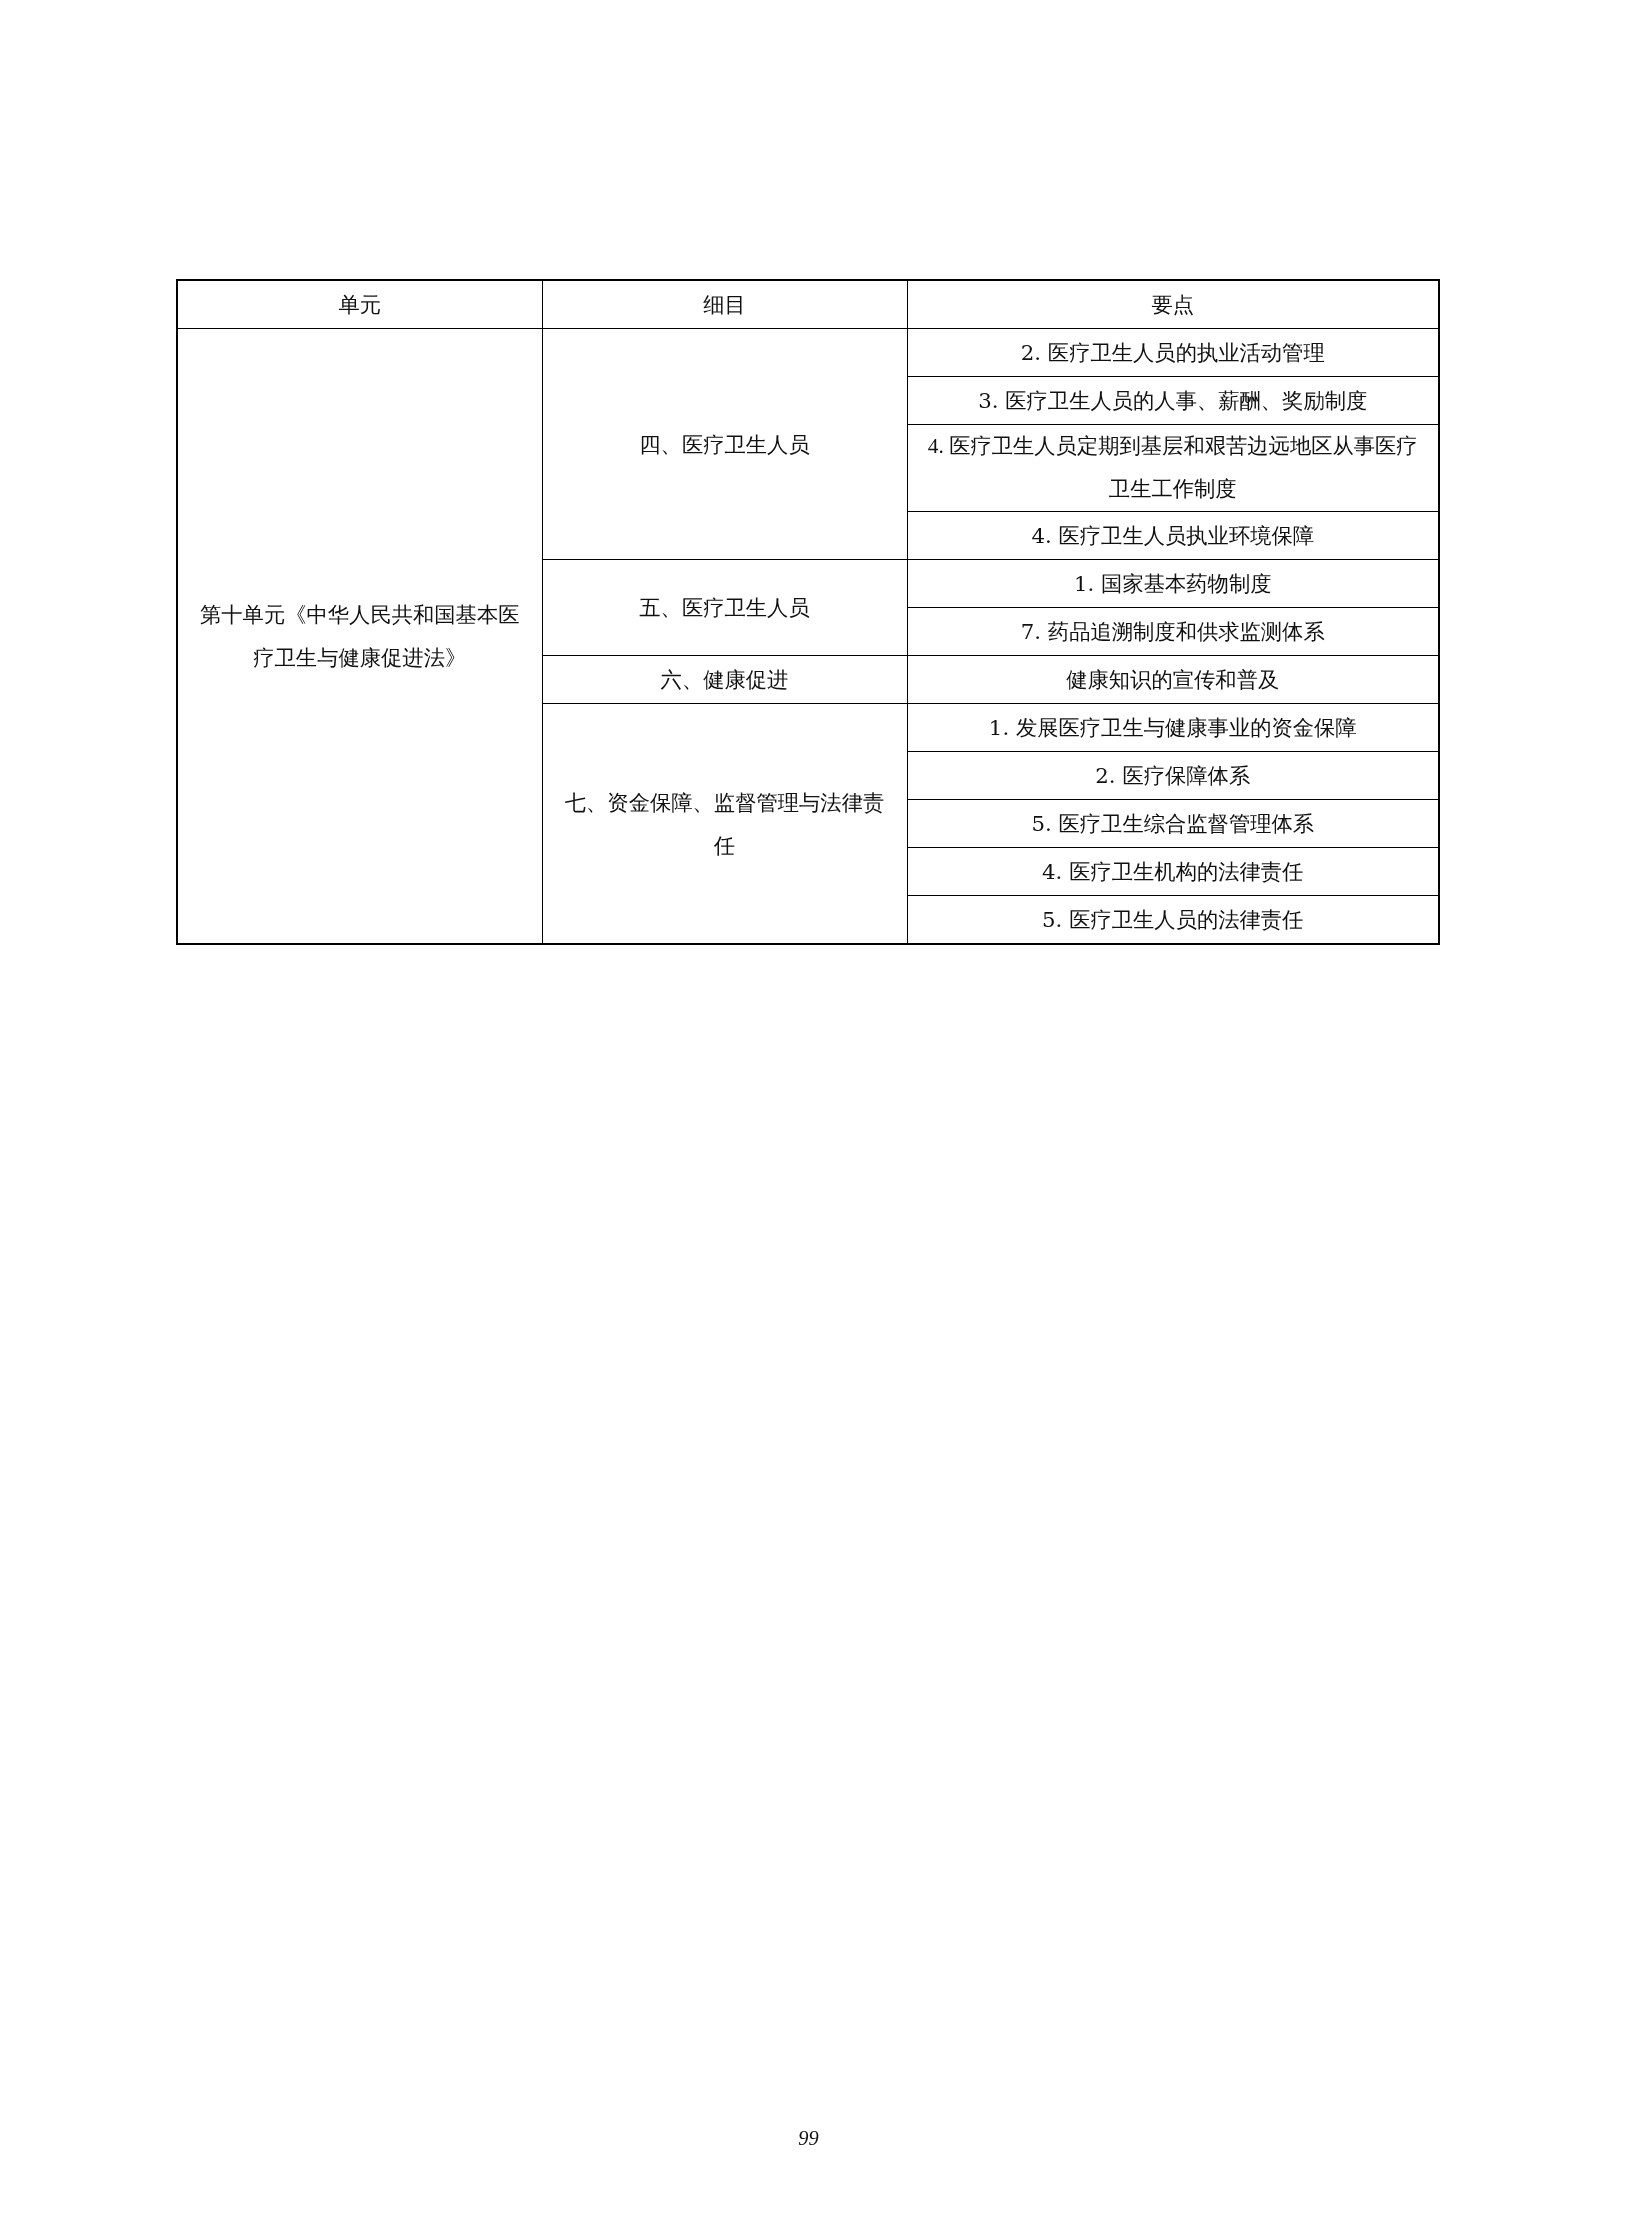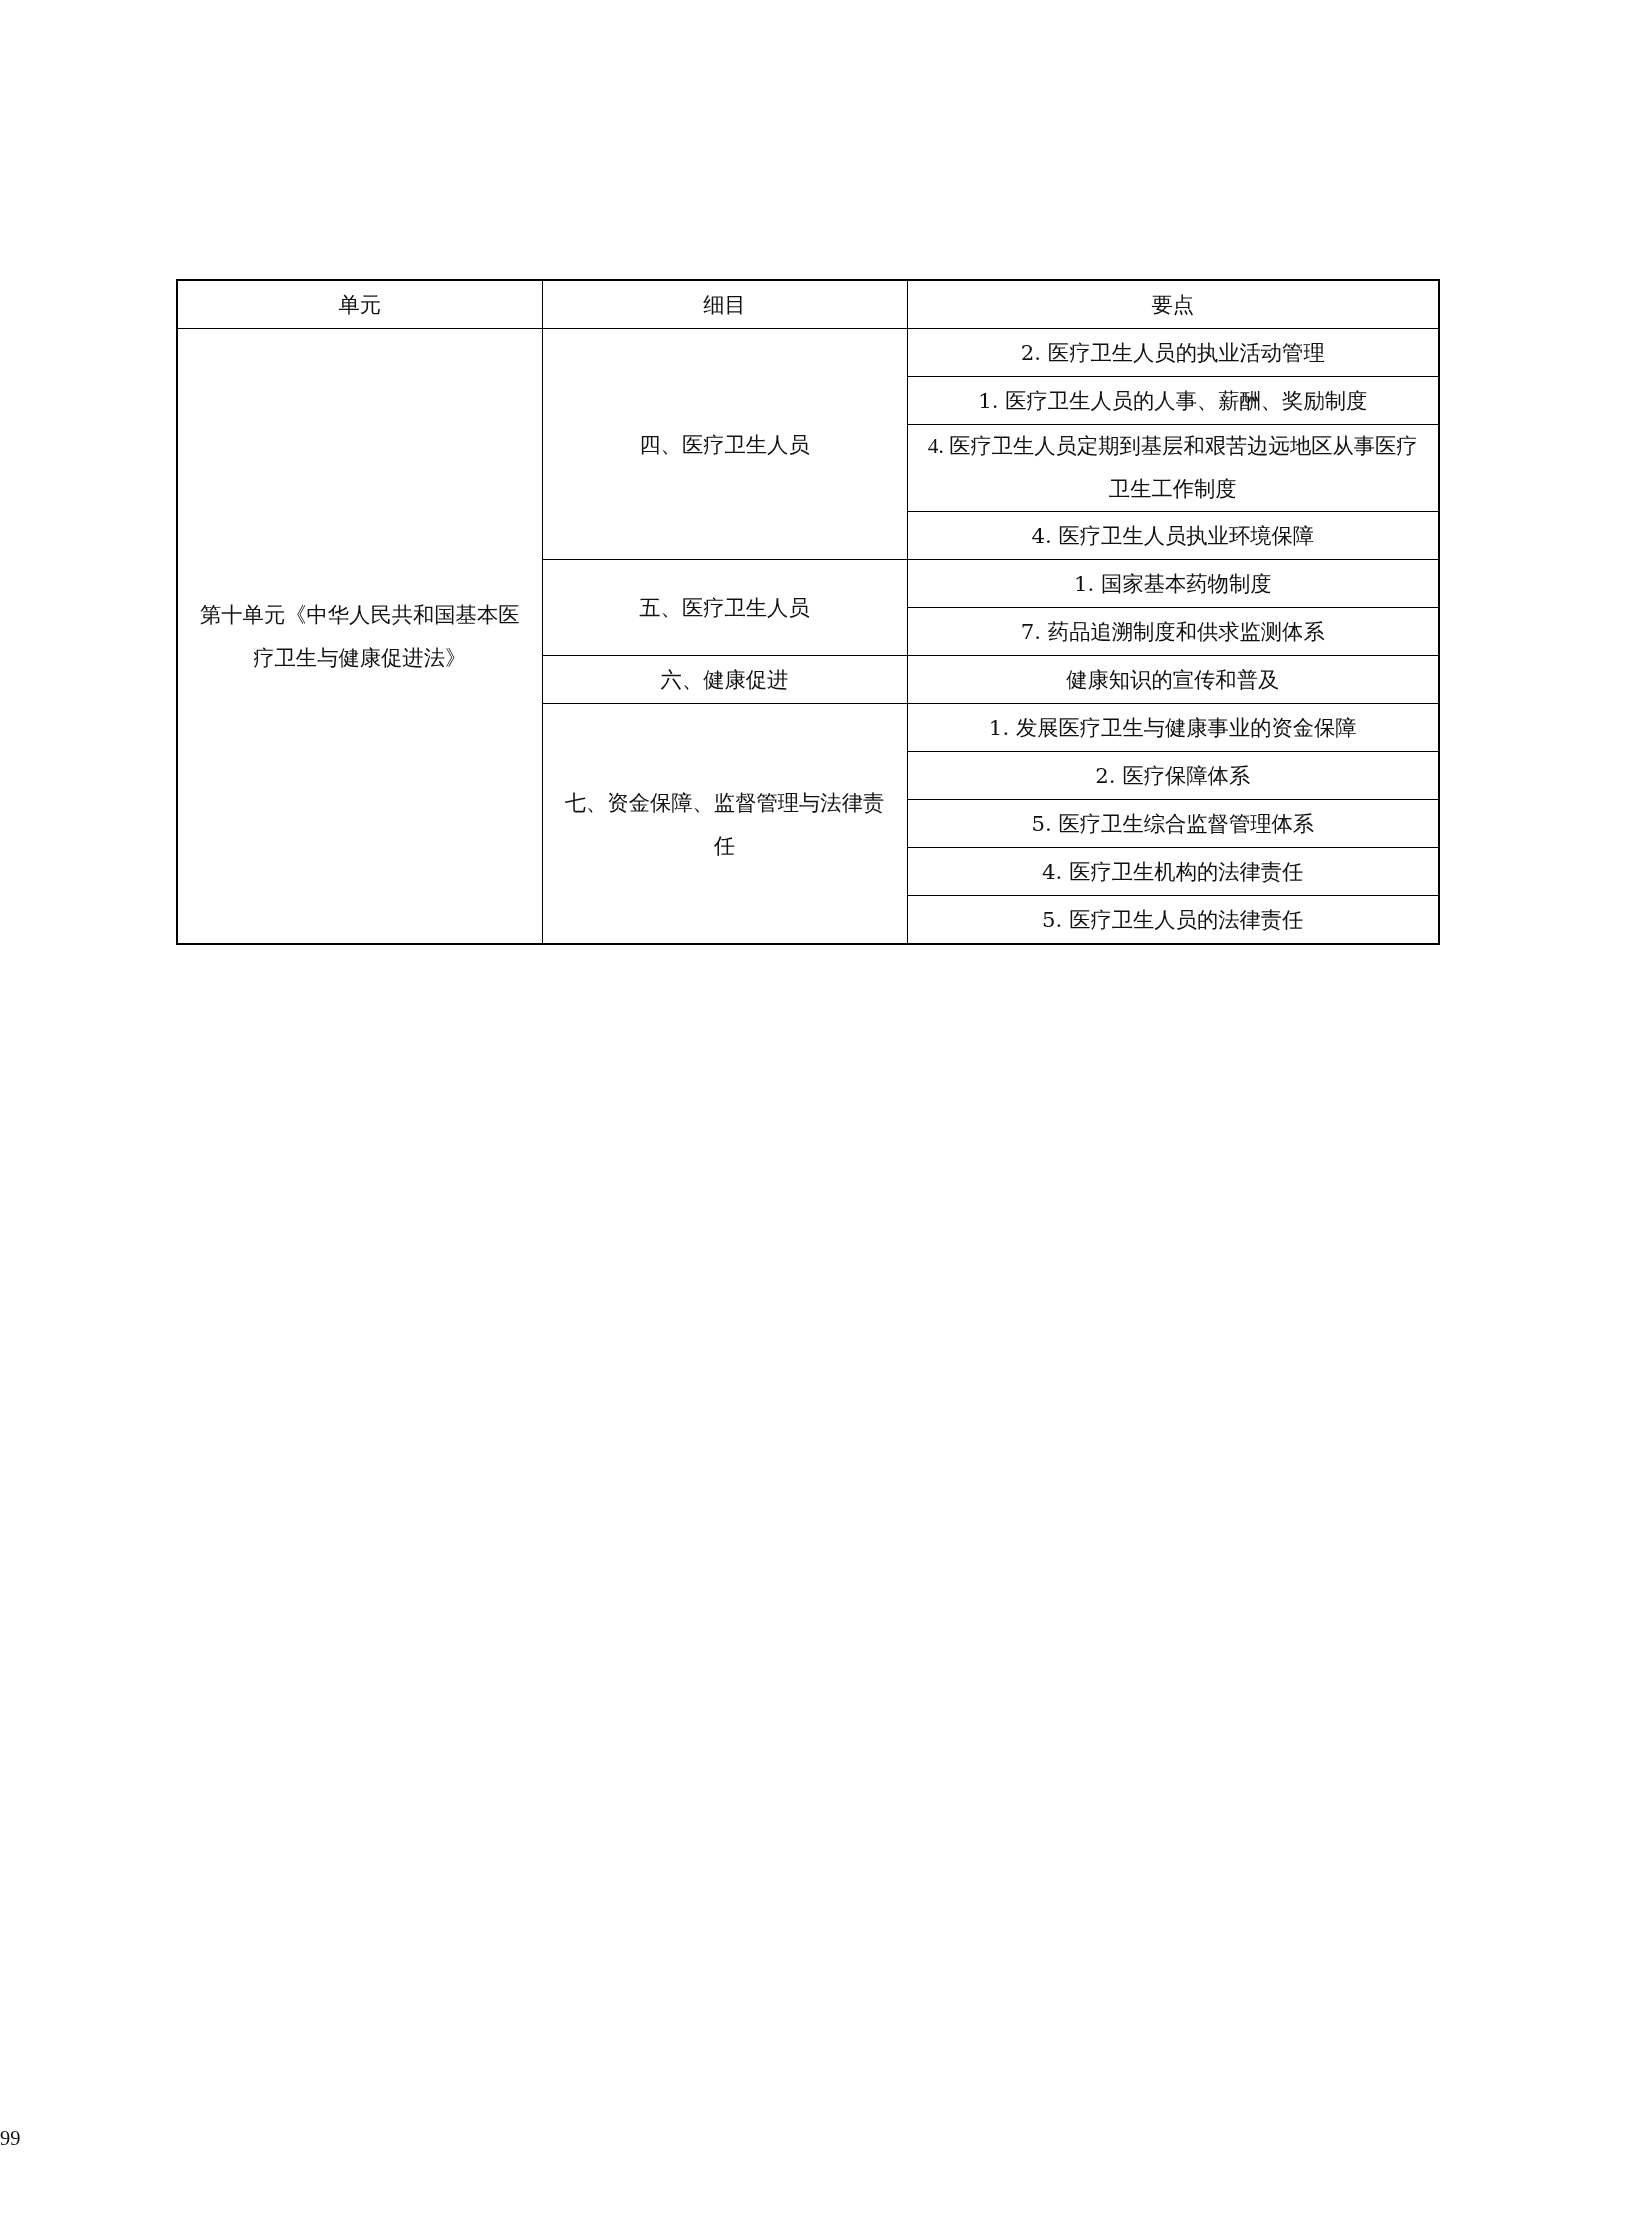"1. 医疗卫生人员的人事、薪酬、奖励制度" td.point { text: 1 -> 3 }
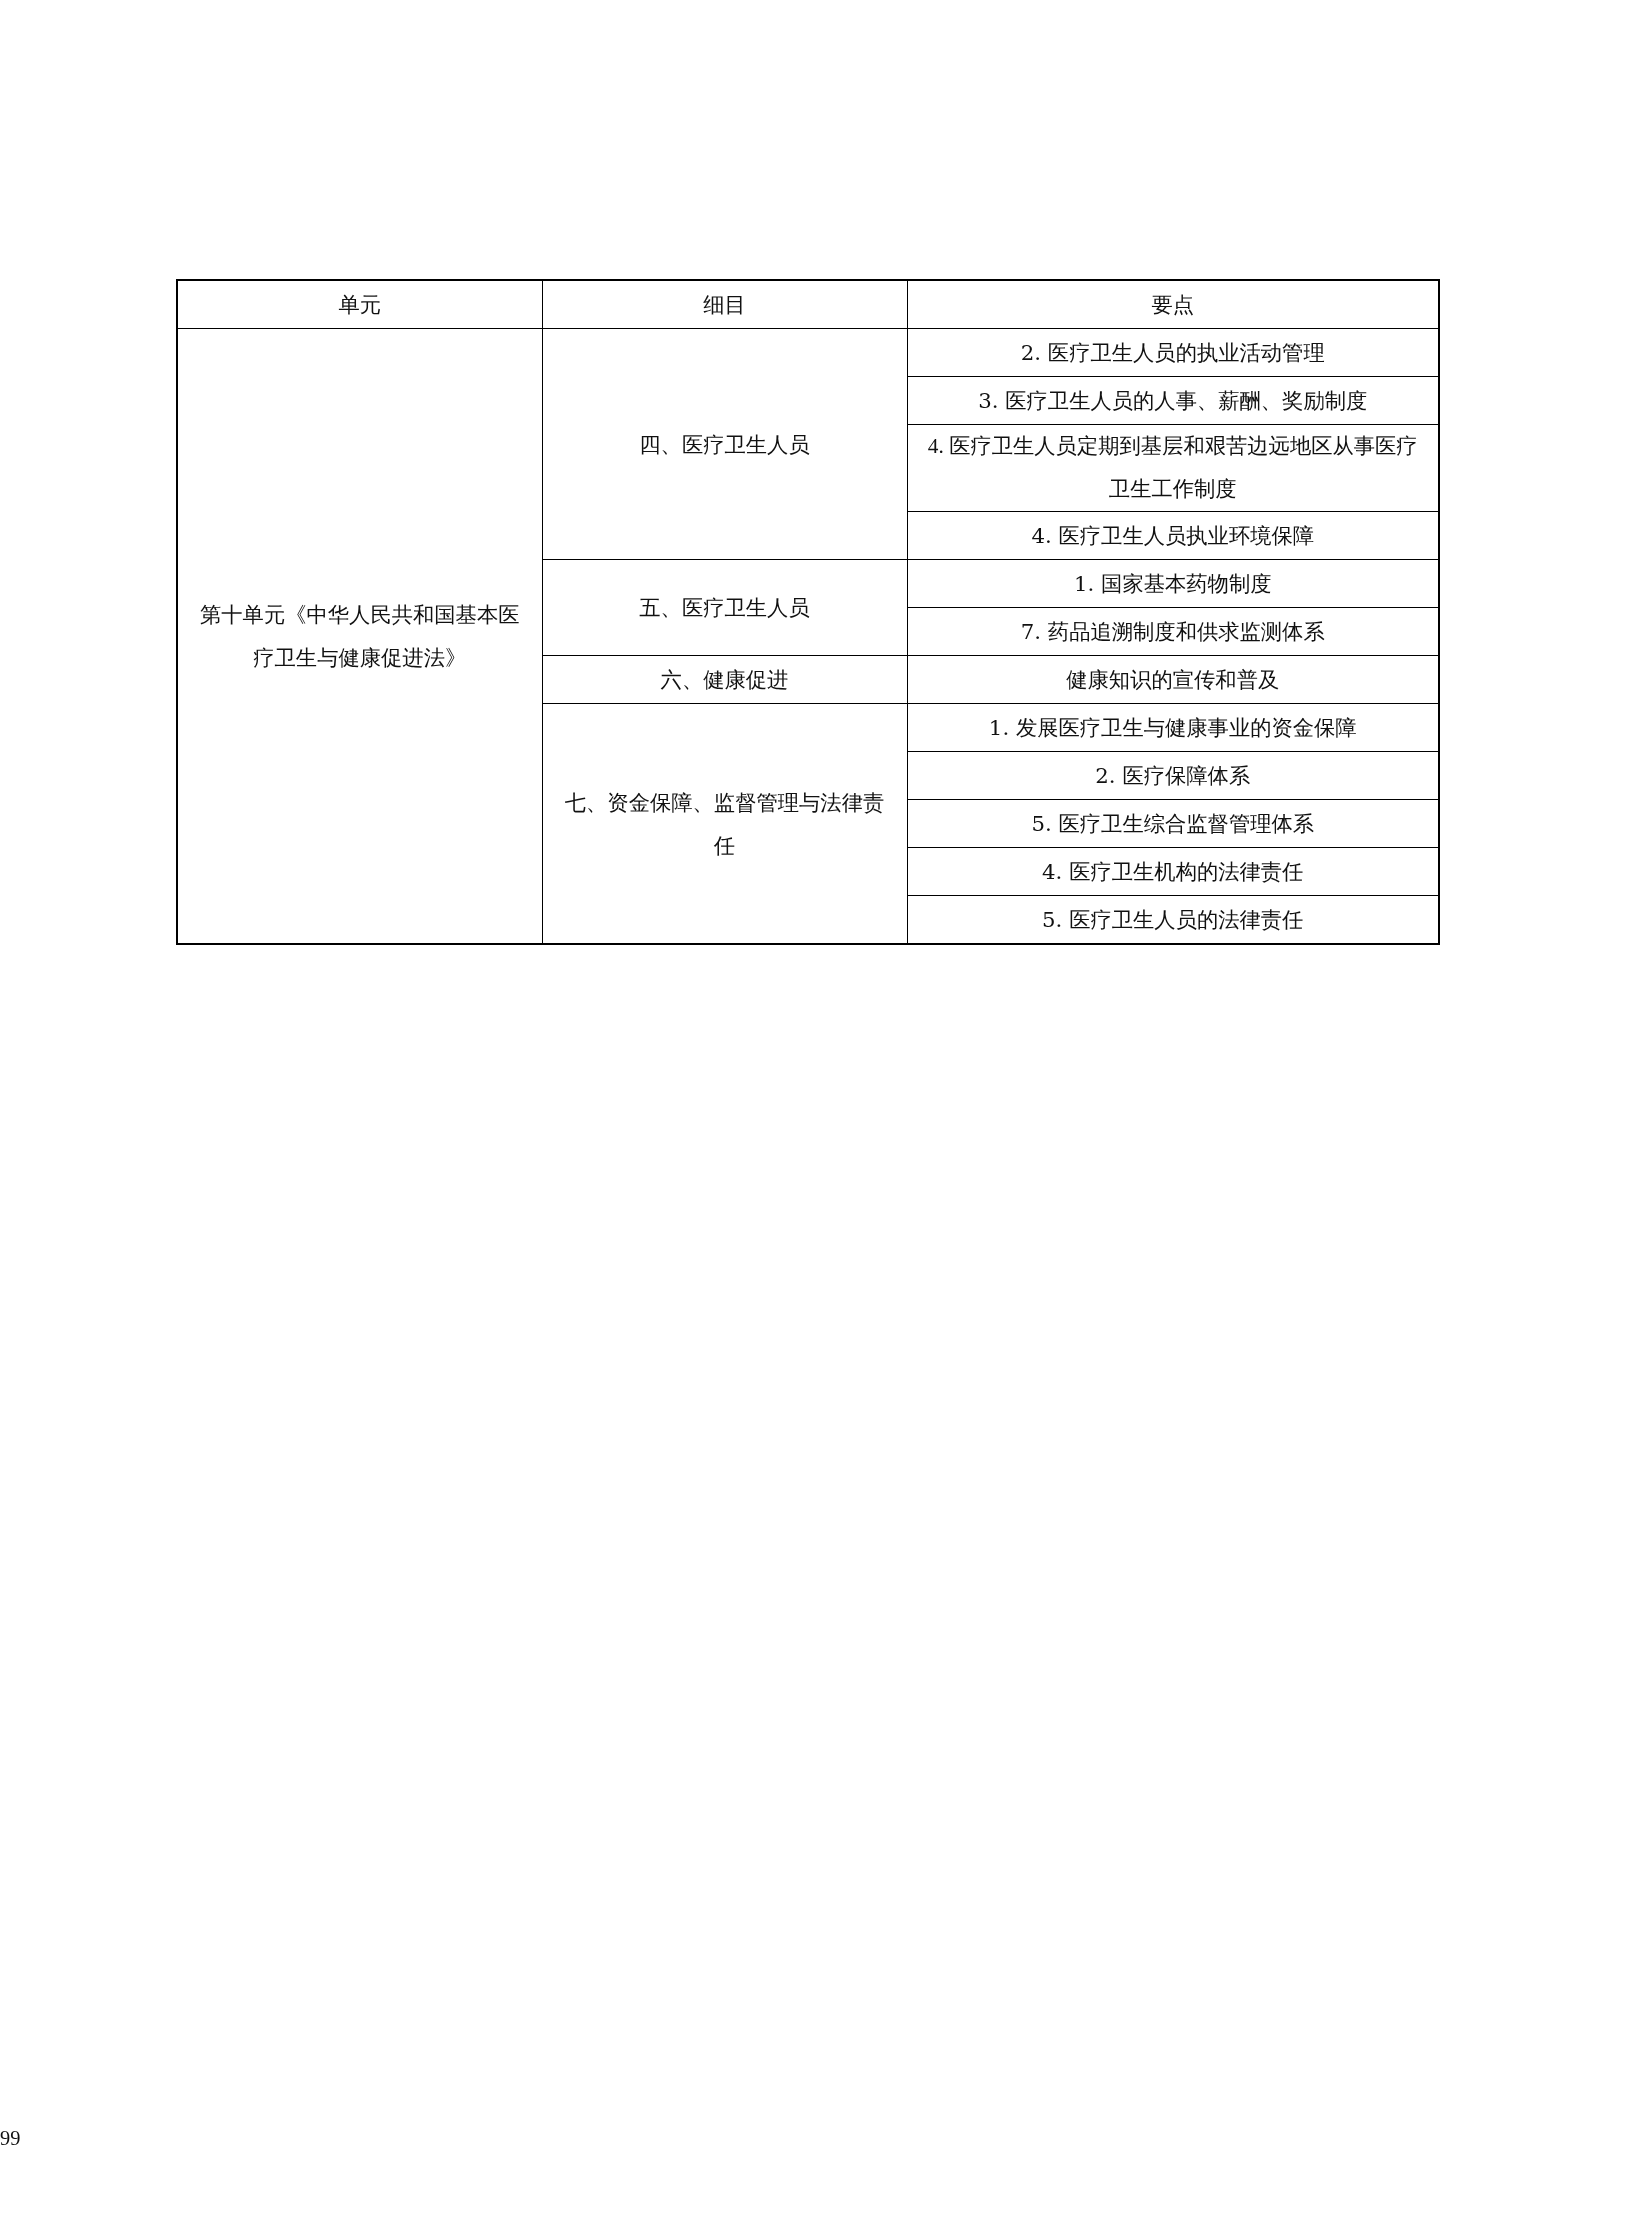"99" .page-number { font-style: none -> italic; text-align: none -> center }
